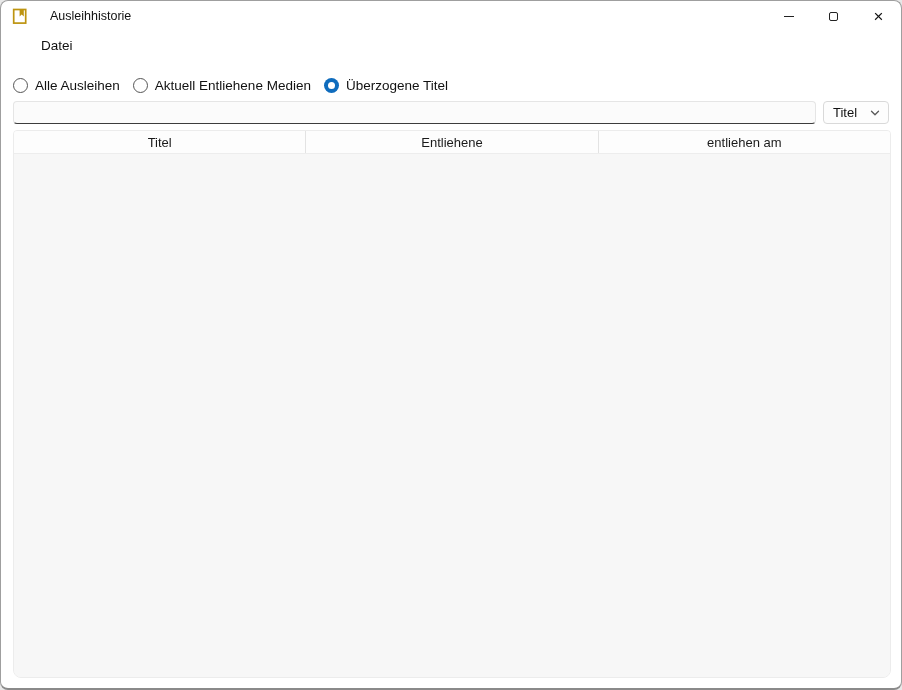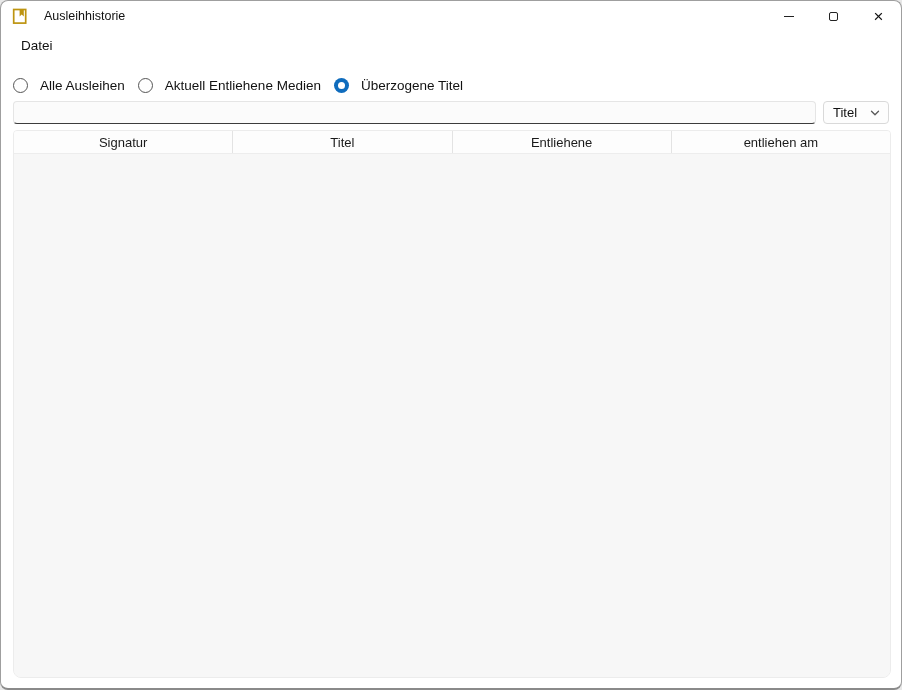"Ausleihhistorie" .title-text { margin-left: 16px -> 22px }
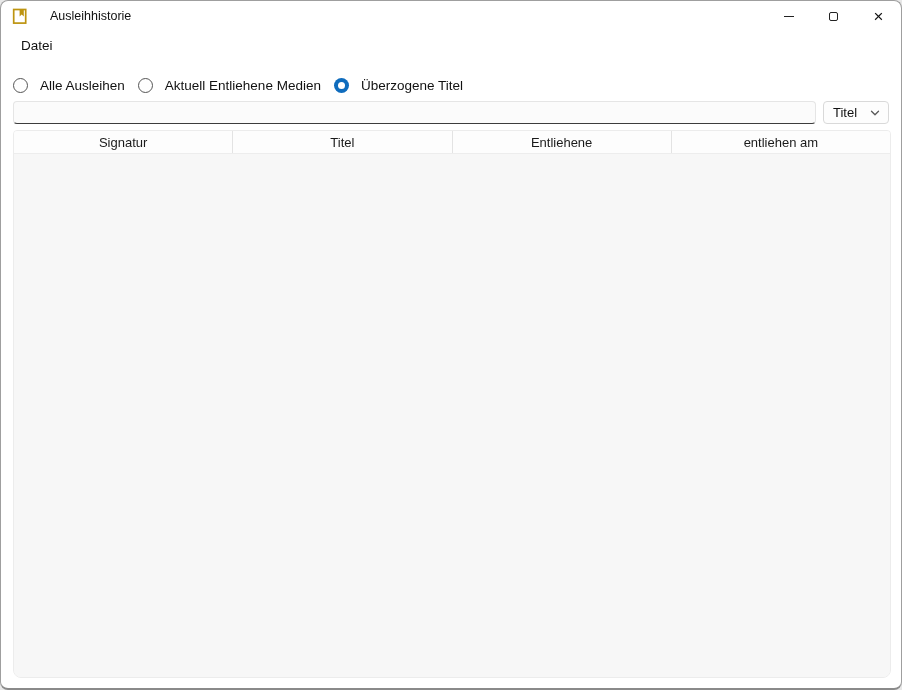"Datei" .menubar { margin-left: none -> 20px }
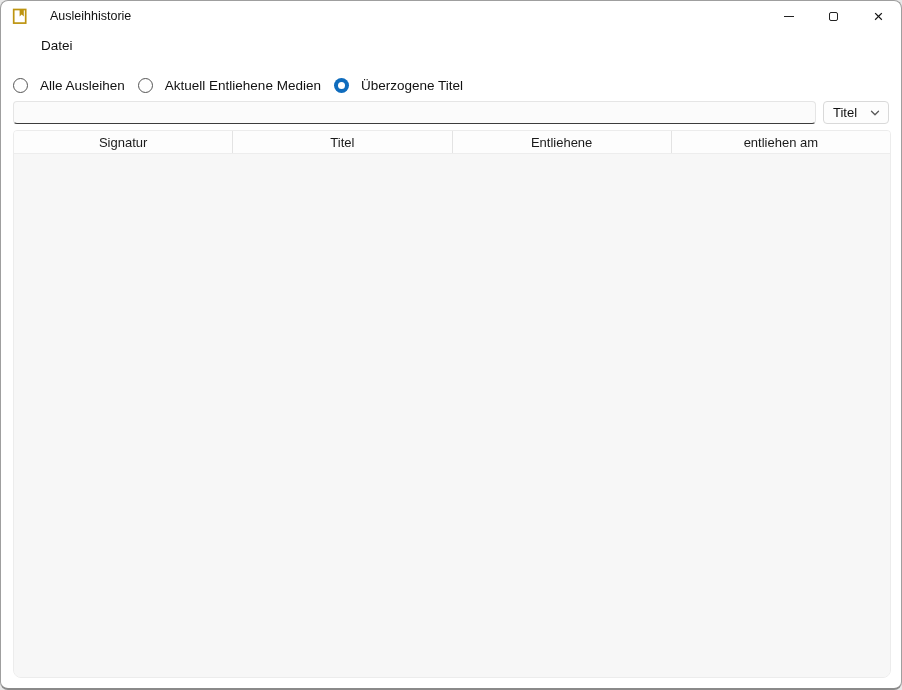"Alle Ausleihen" .radio-item { gap: 12px -> 7px }
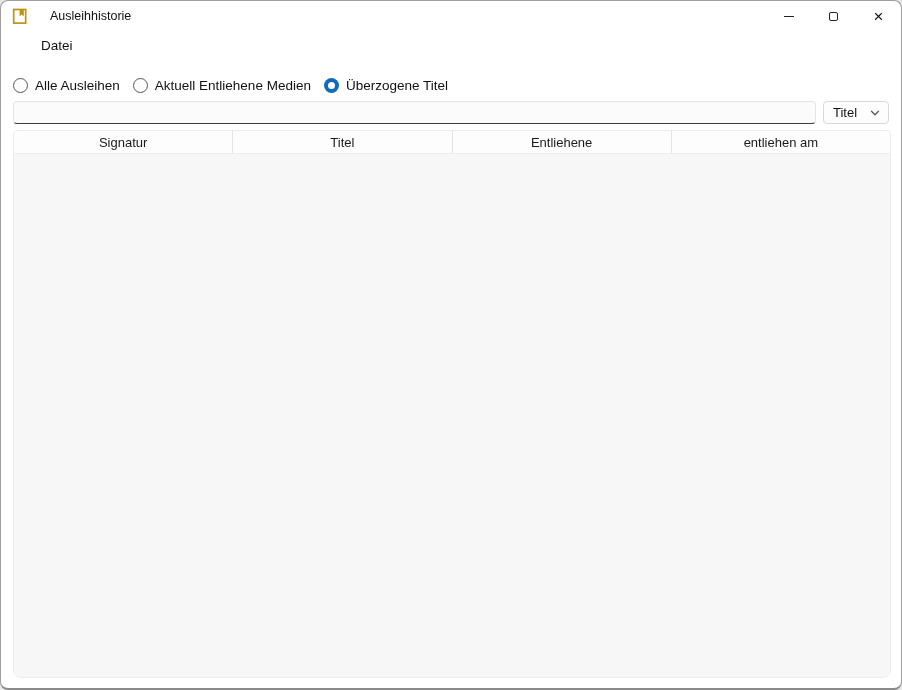"Signatur" div.th { html: <div>Signatur</div> -> none }
